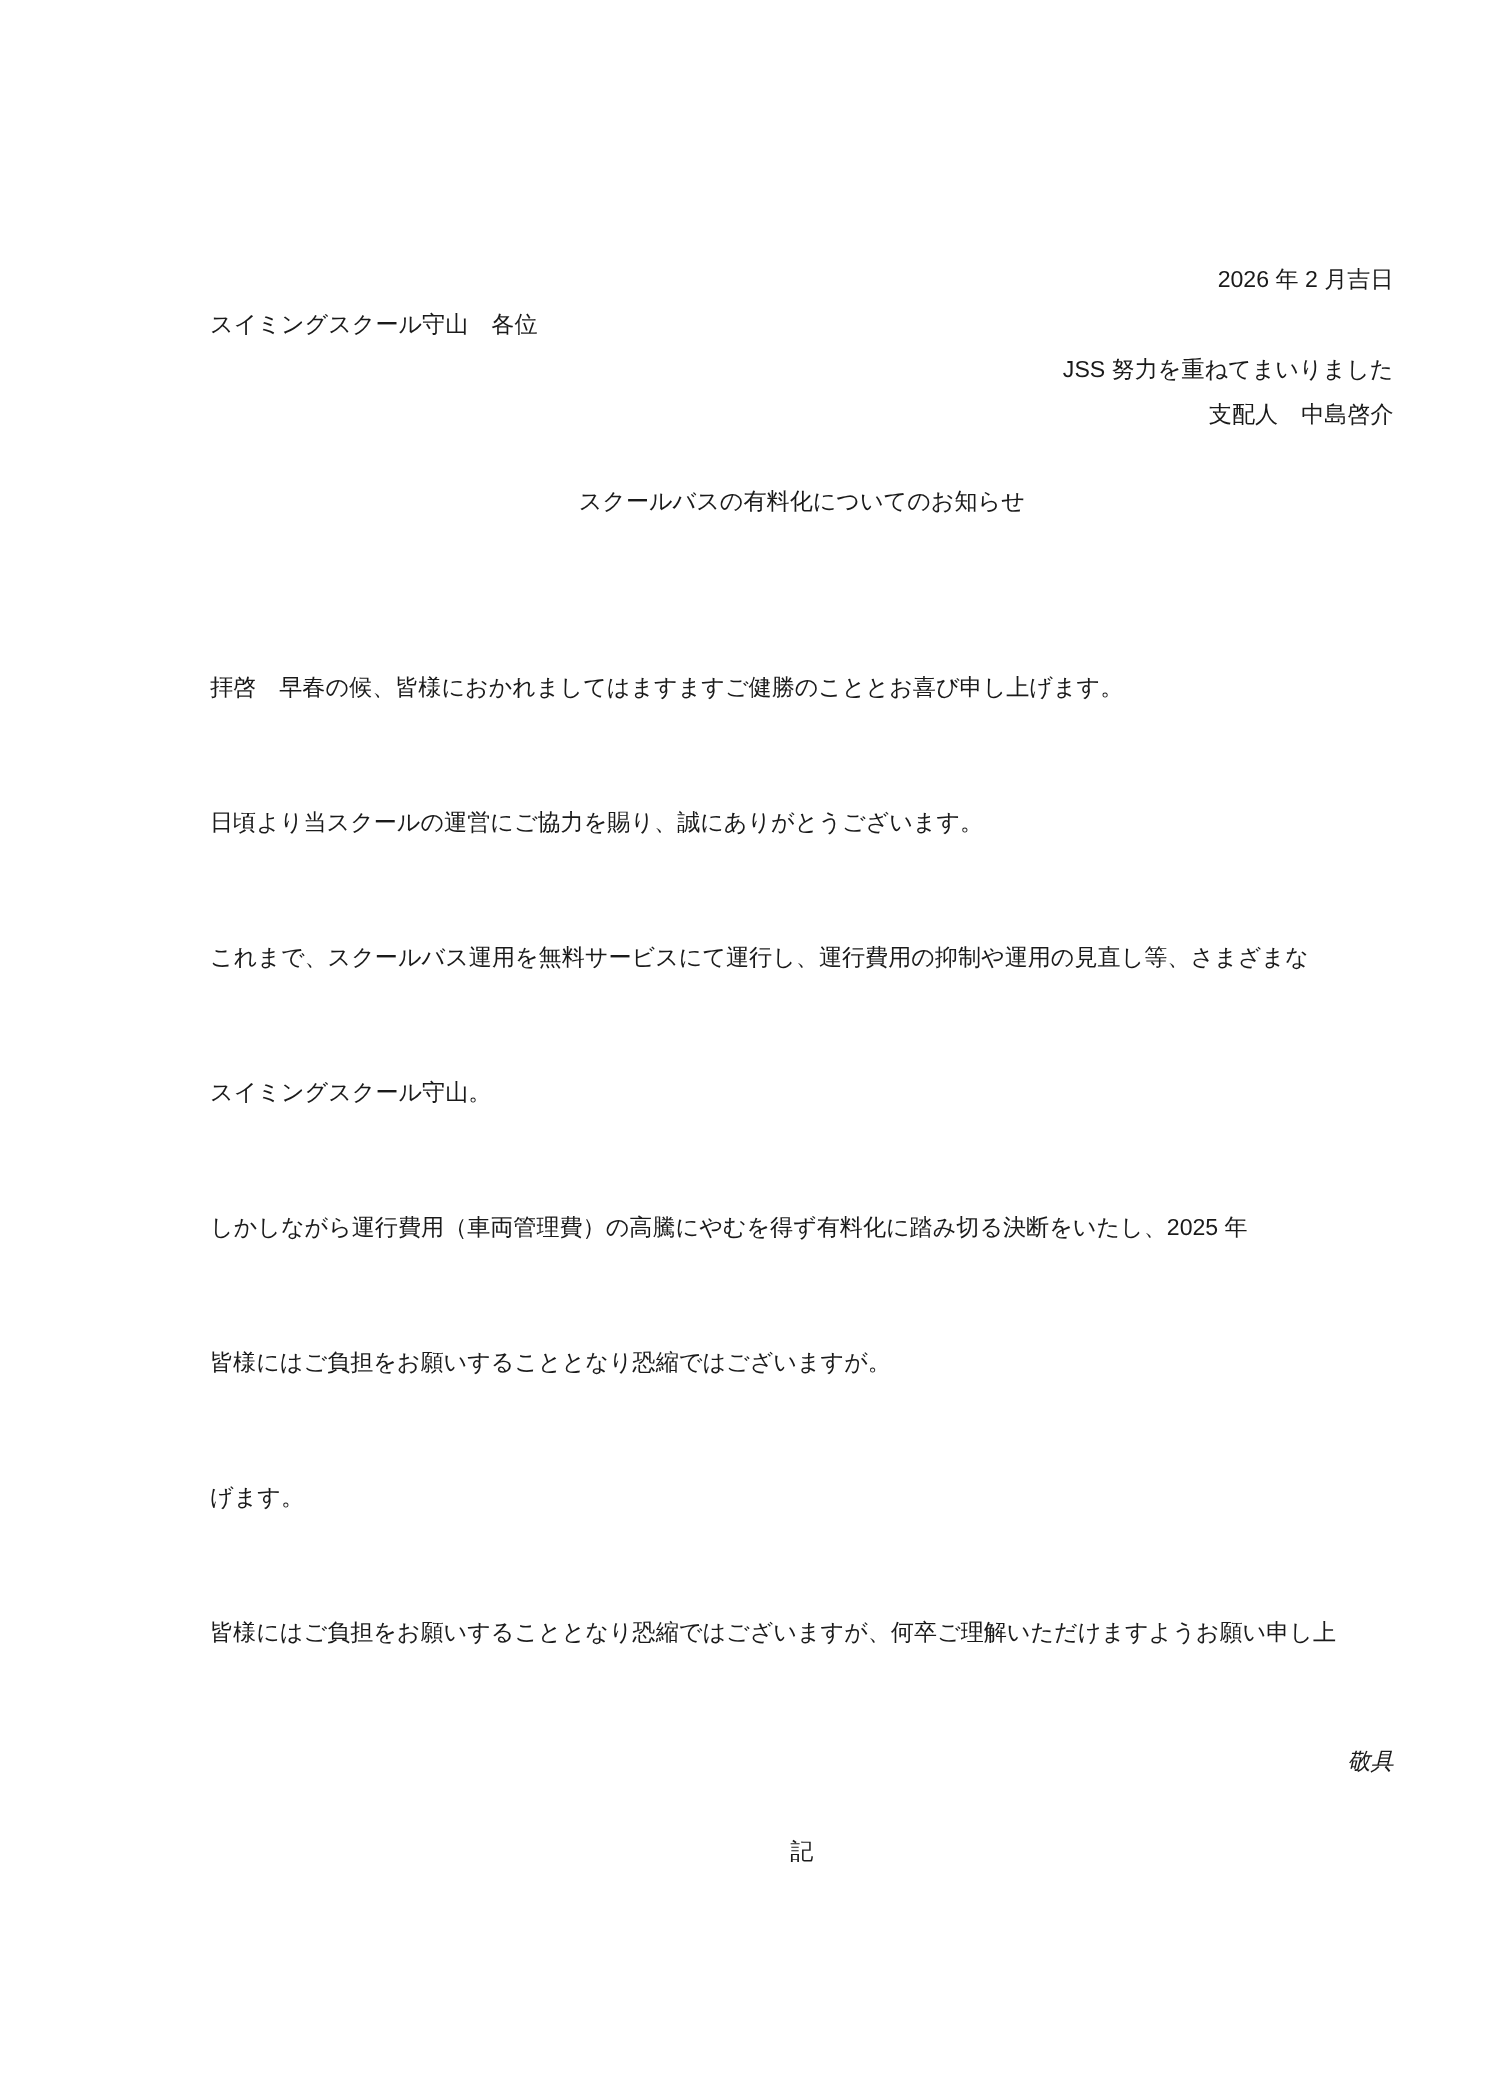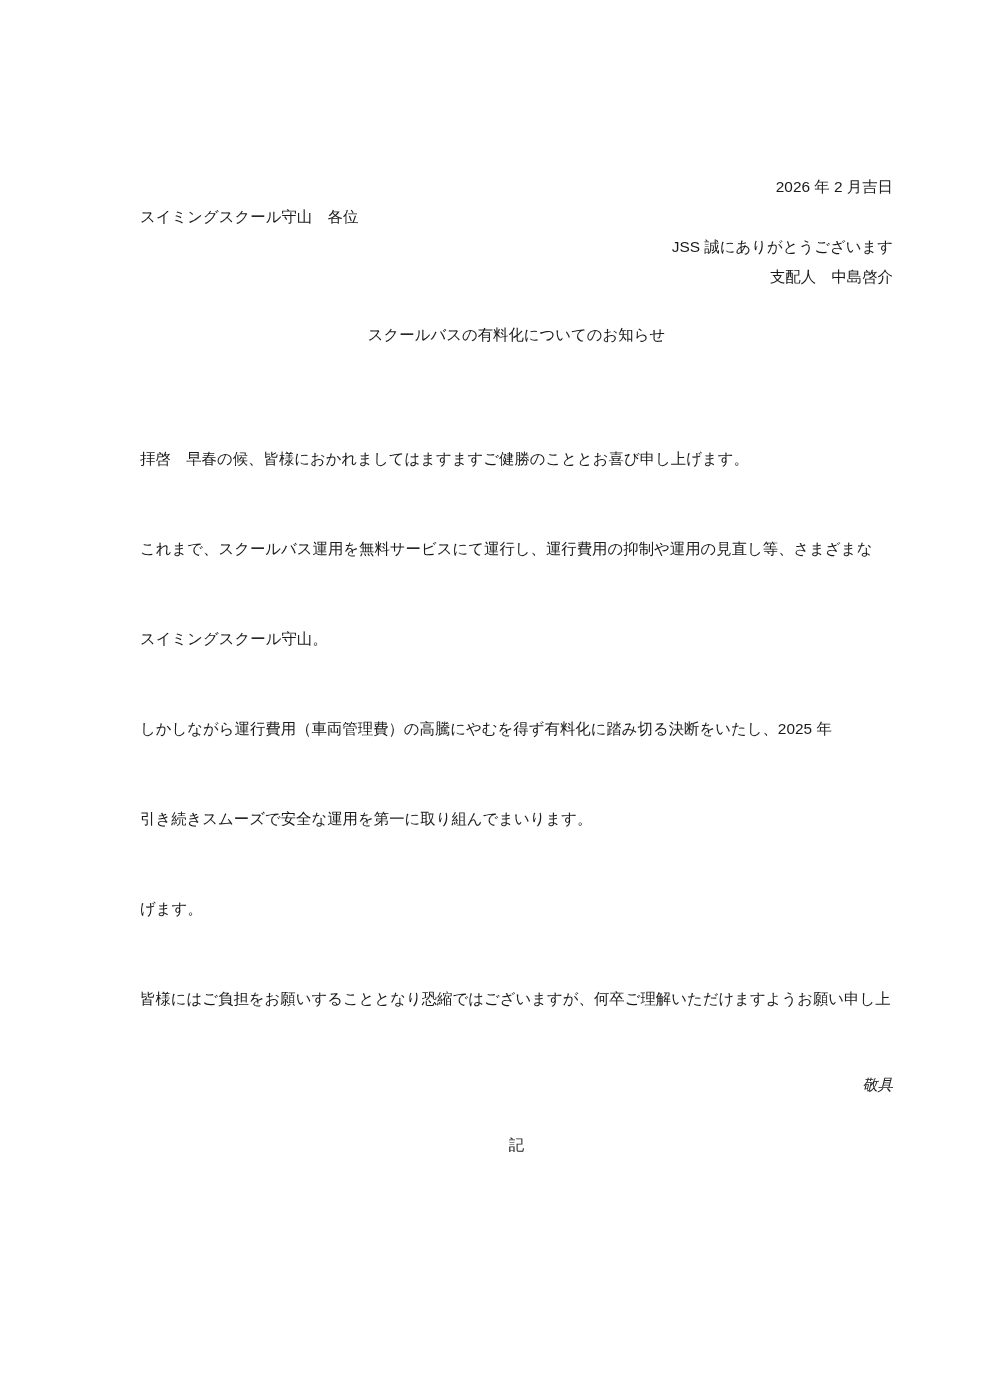"2026 年 2 月吉日" .page { padding: 172px 97px 0 140px -> 172px 61px 0 140px }
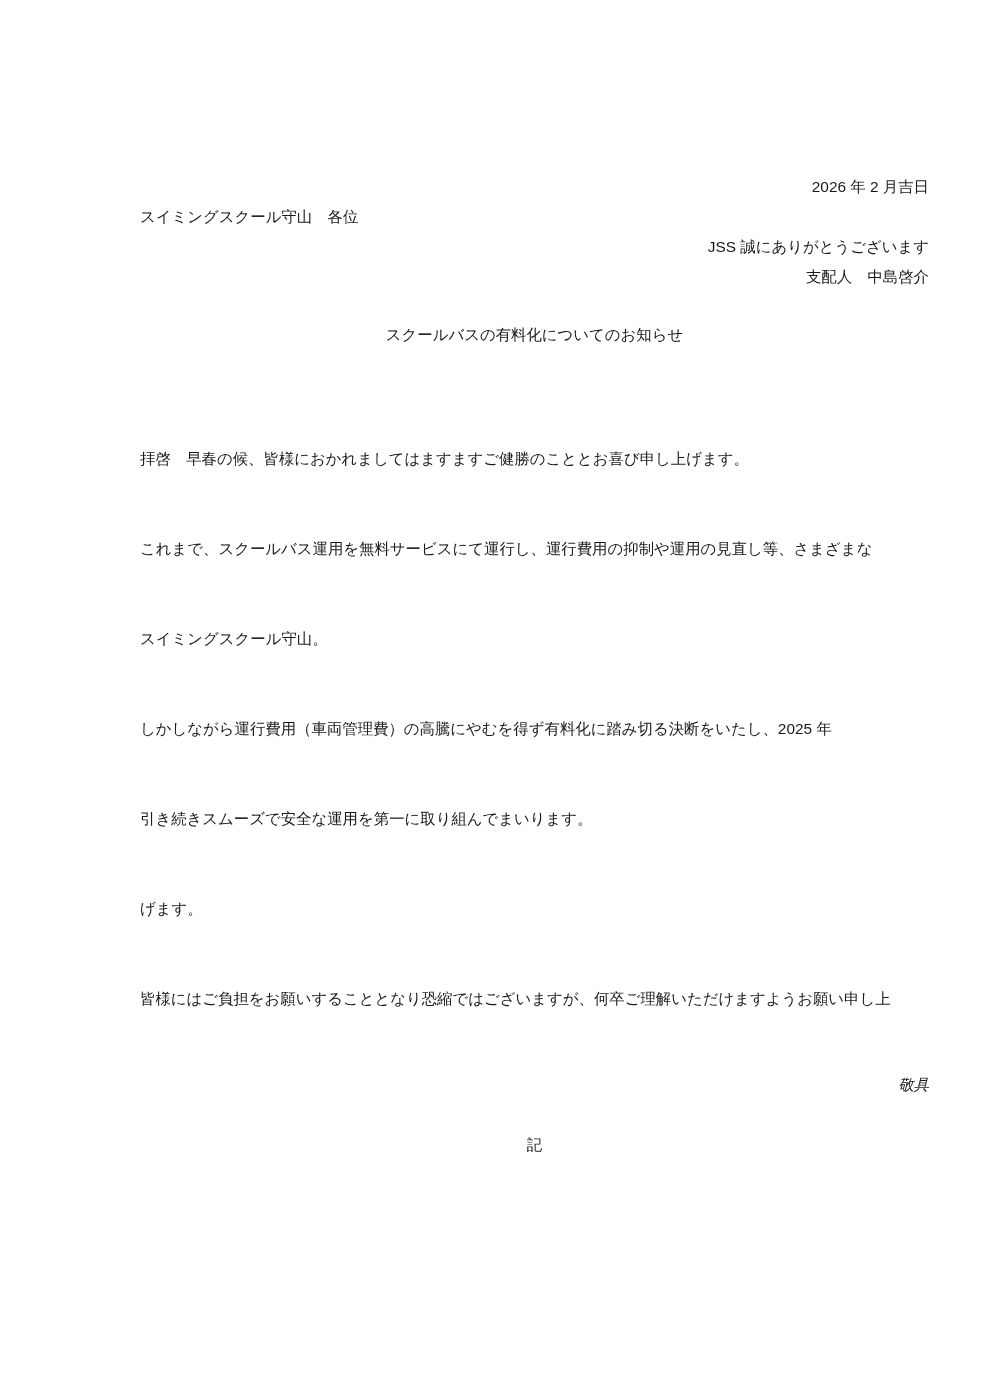"JSS 誠にありがとうございます" div.right { text: 誠にありがとうございます -> 努力を重ねてまいりました }
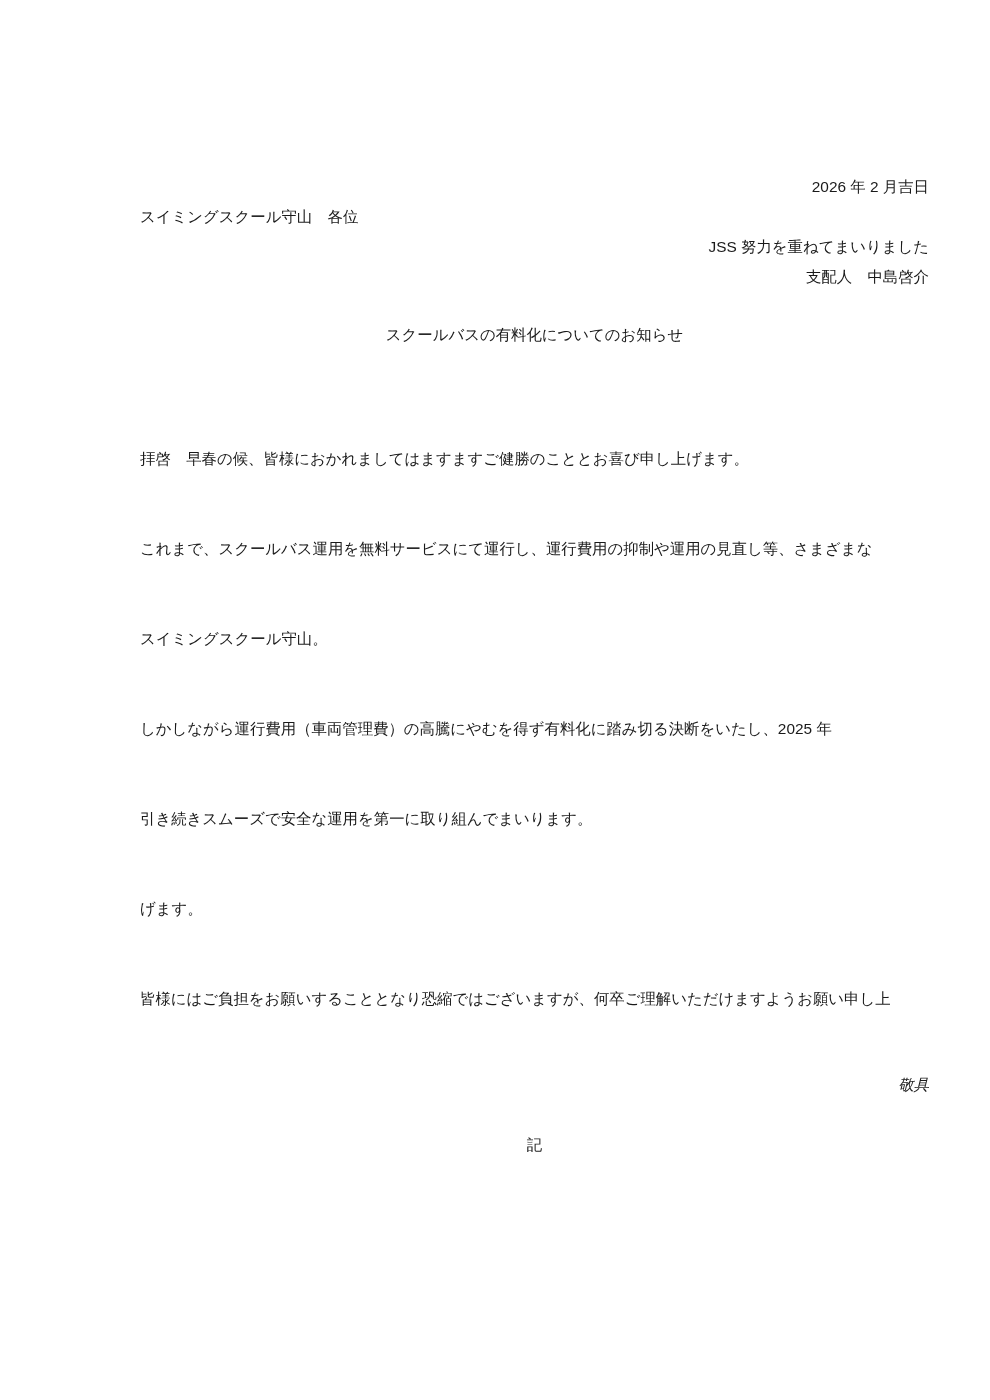"日頃より当スクールの運営にご協力を賜り、誠にありがとうございます。" div { html: none -> <div>日頃より当スクールの運営にご協力を賜り、誠にありがとうございます。</div> }
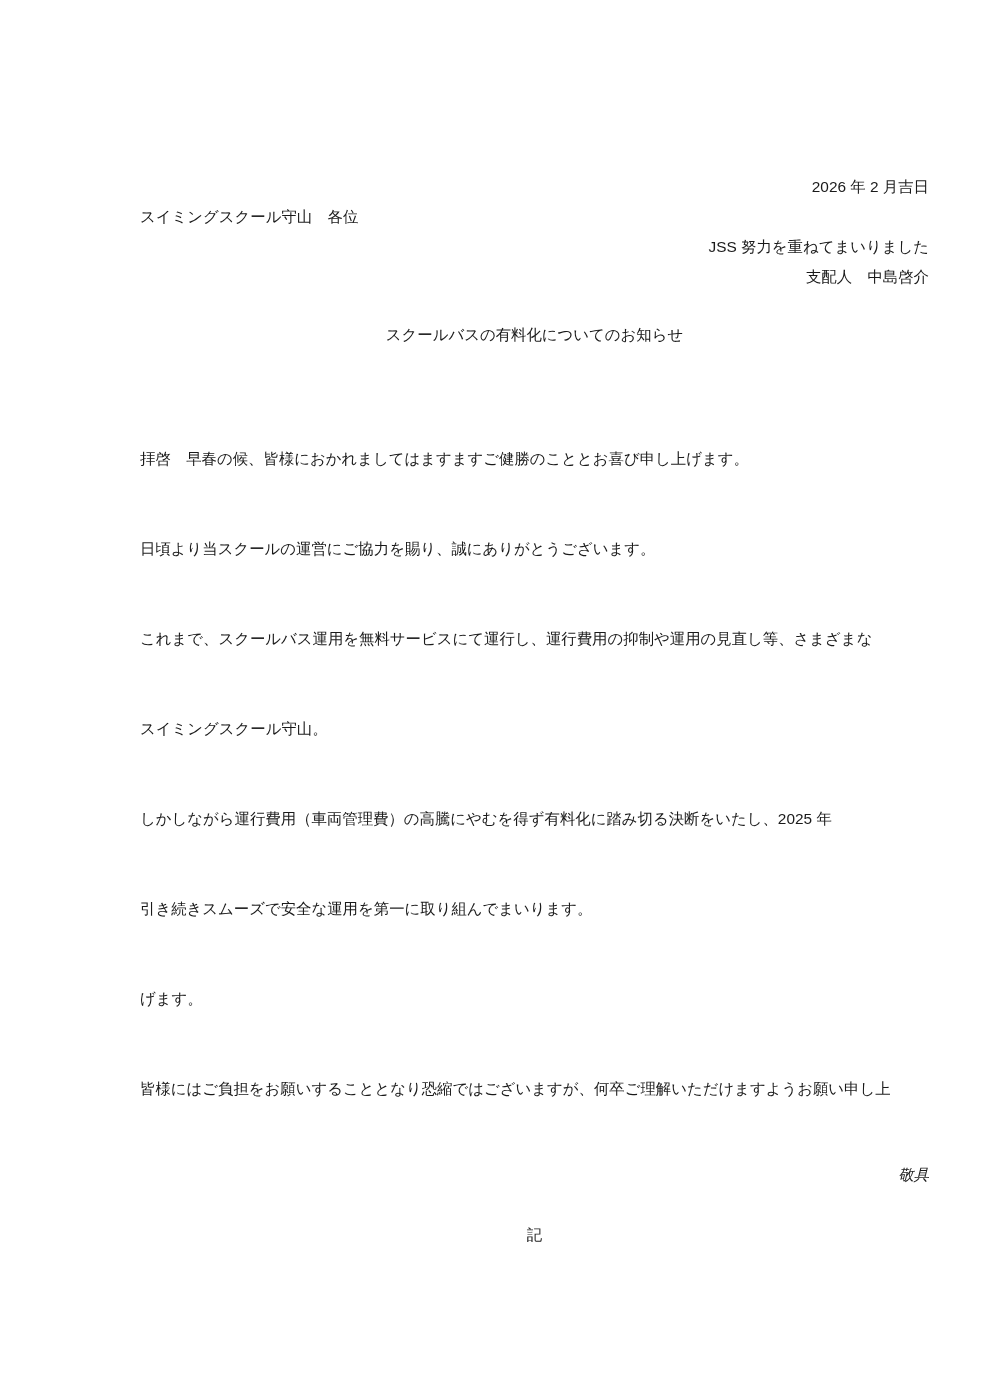"引き続きスムーズで安全な運用を第一に取り組んでまいります。" div { text: 引き続きスムーズで安全な運用を第一に取り組んでまいります -> 皆様にはご負担をお願いすることとなり恐縮ではございますが }
